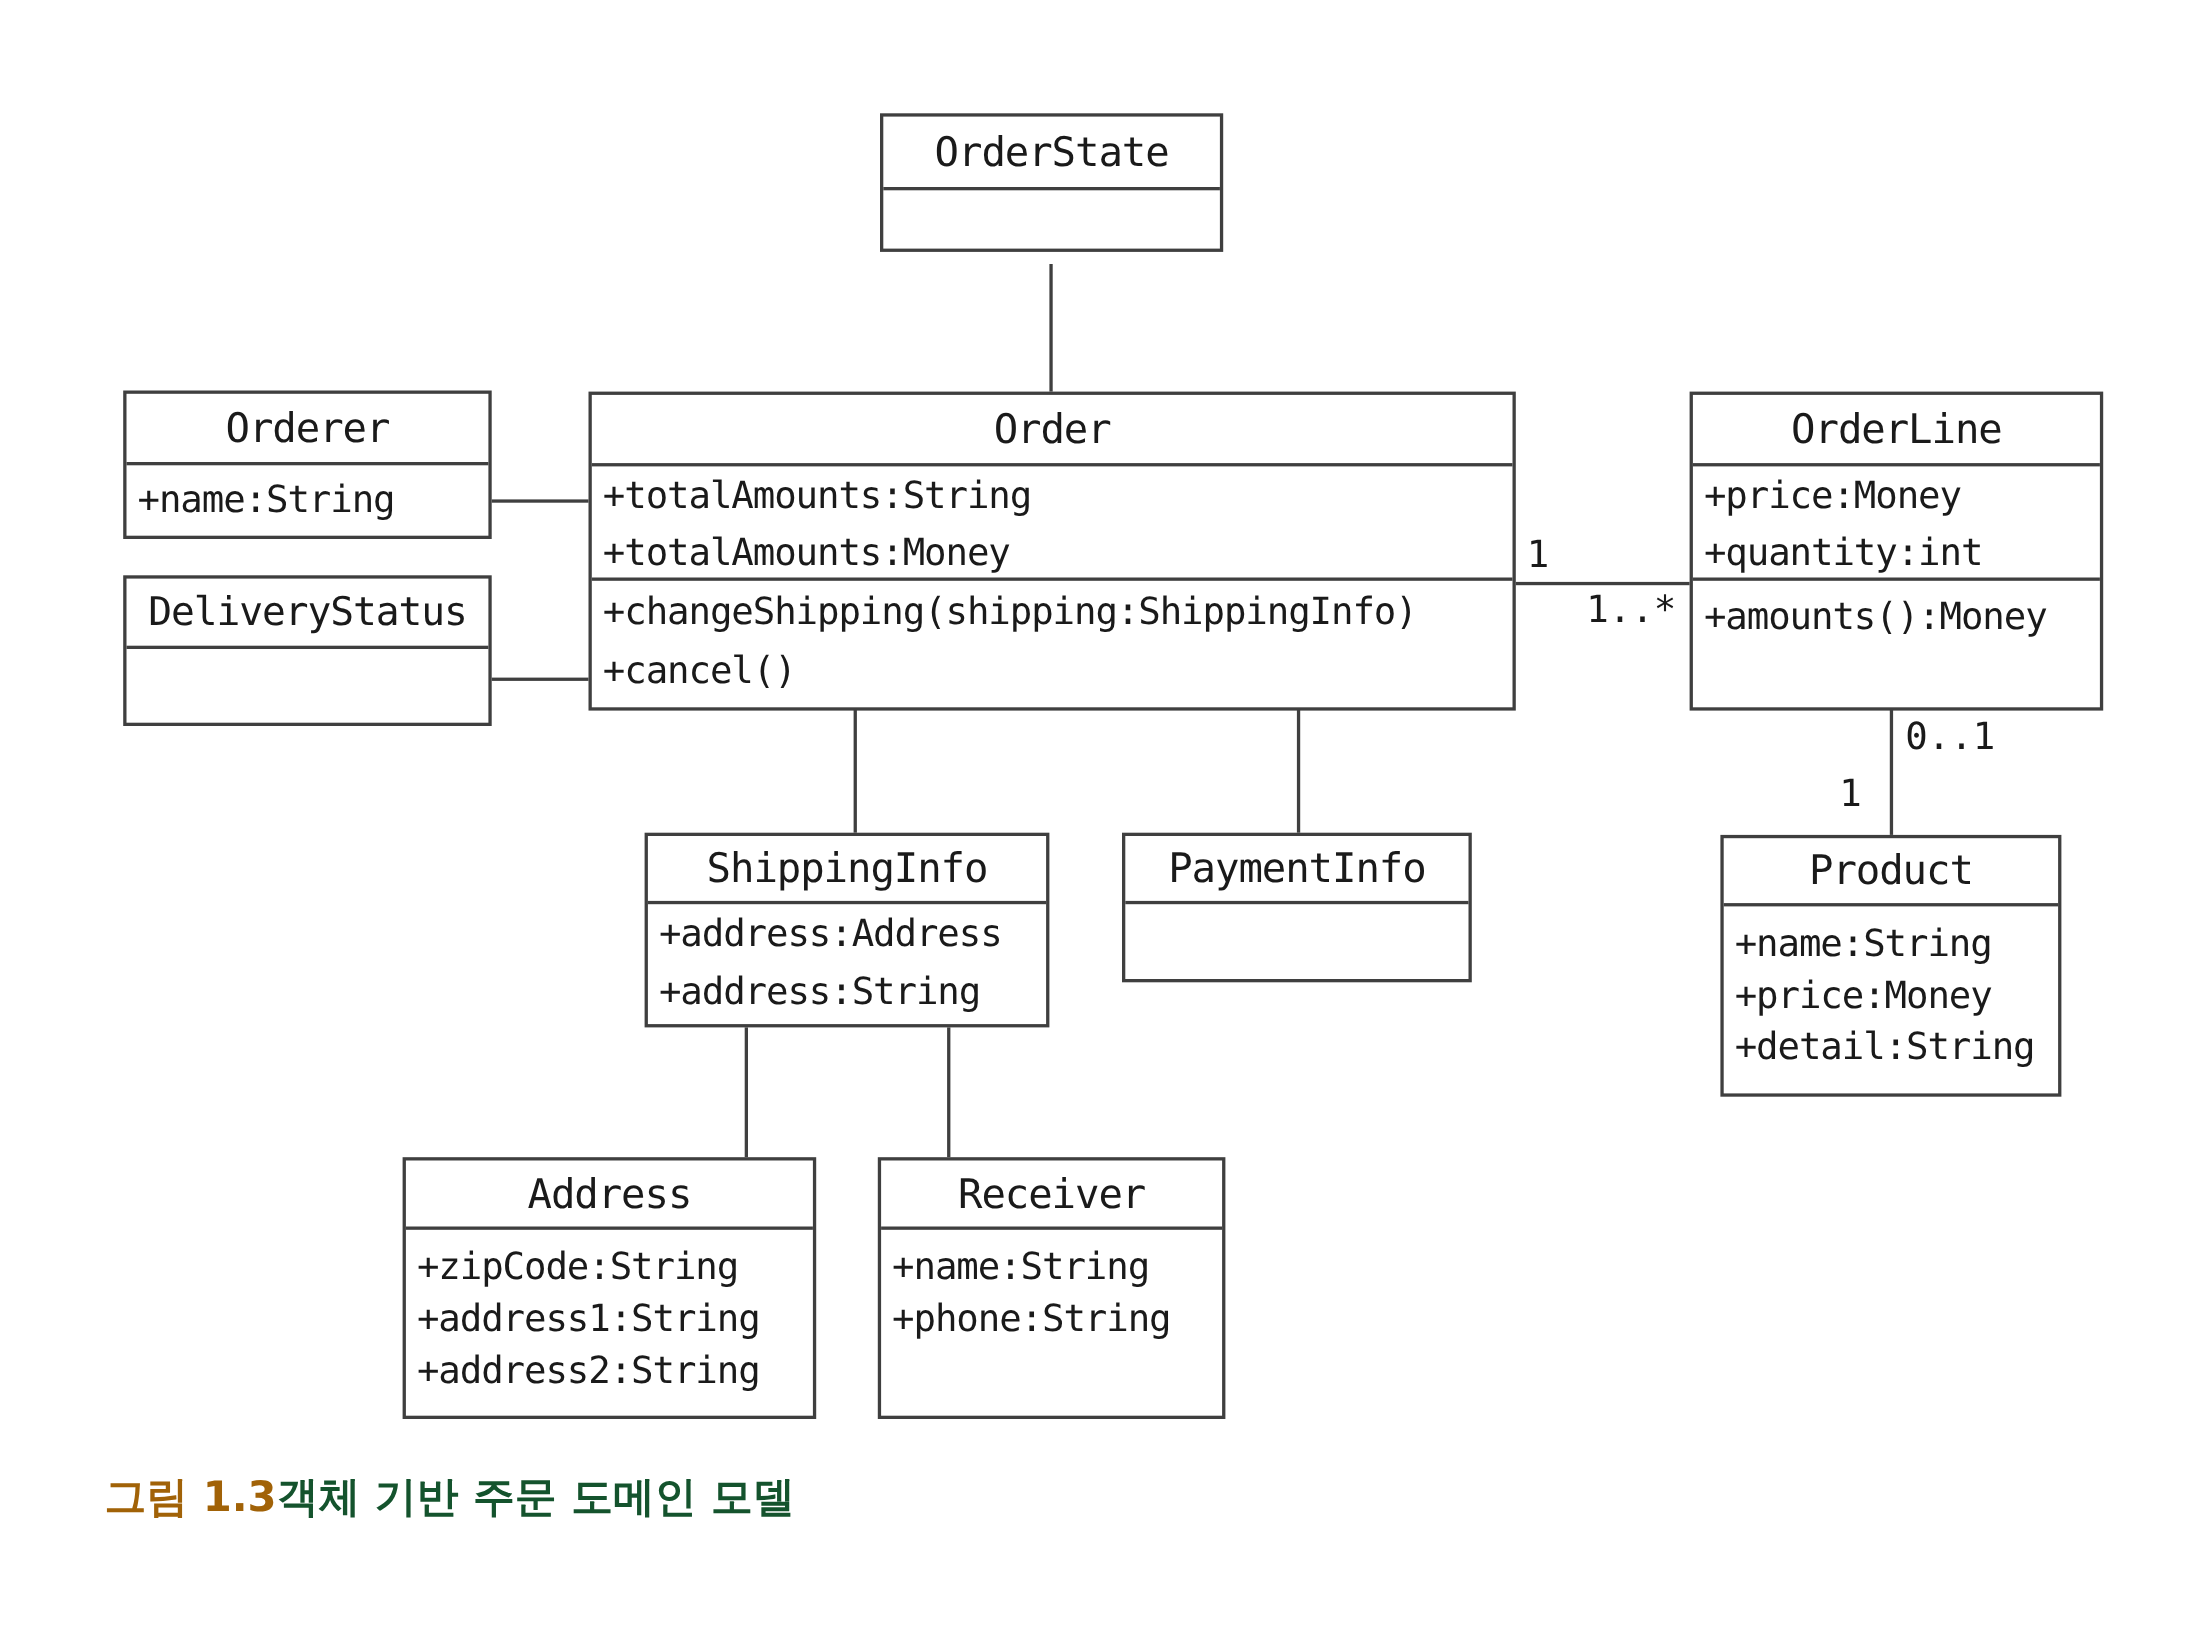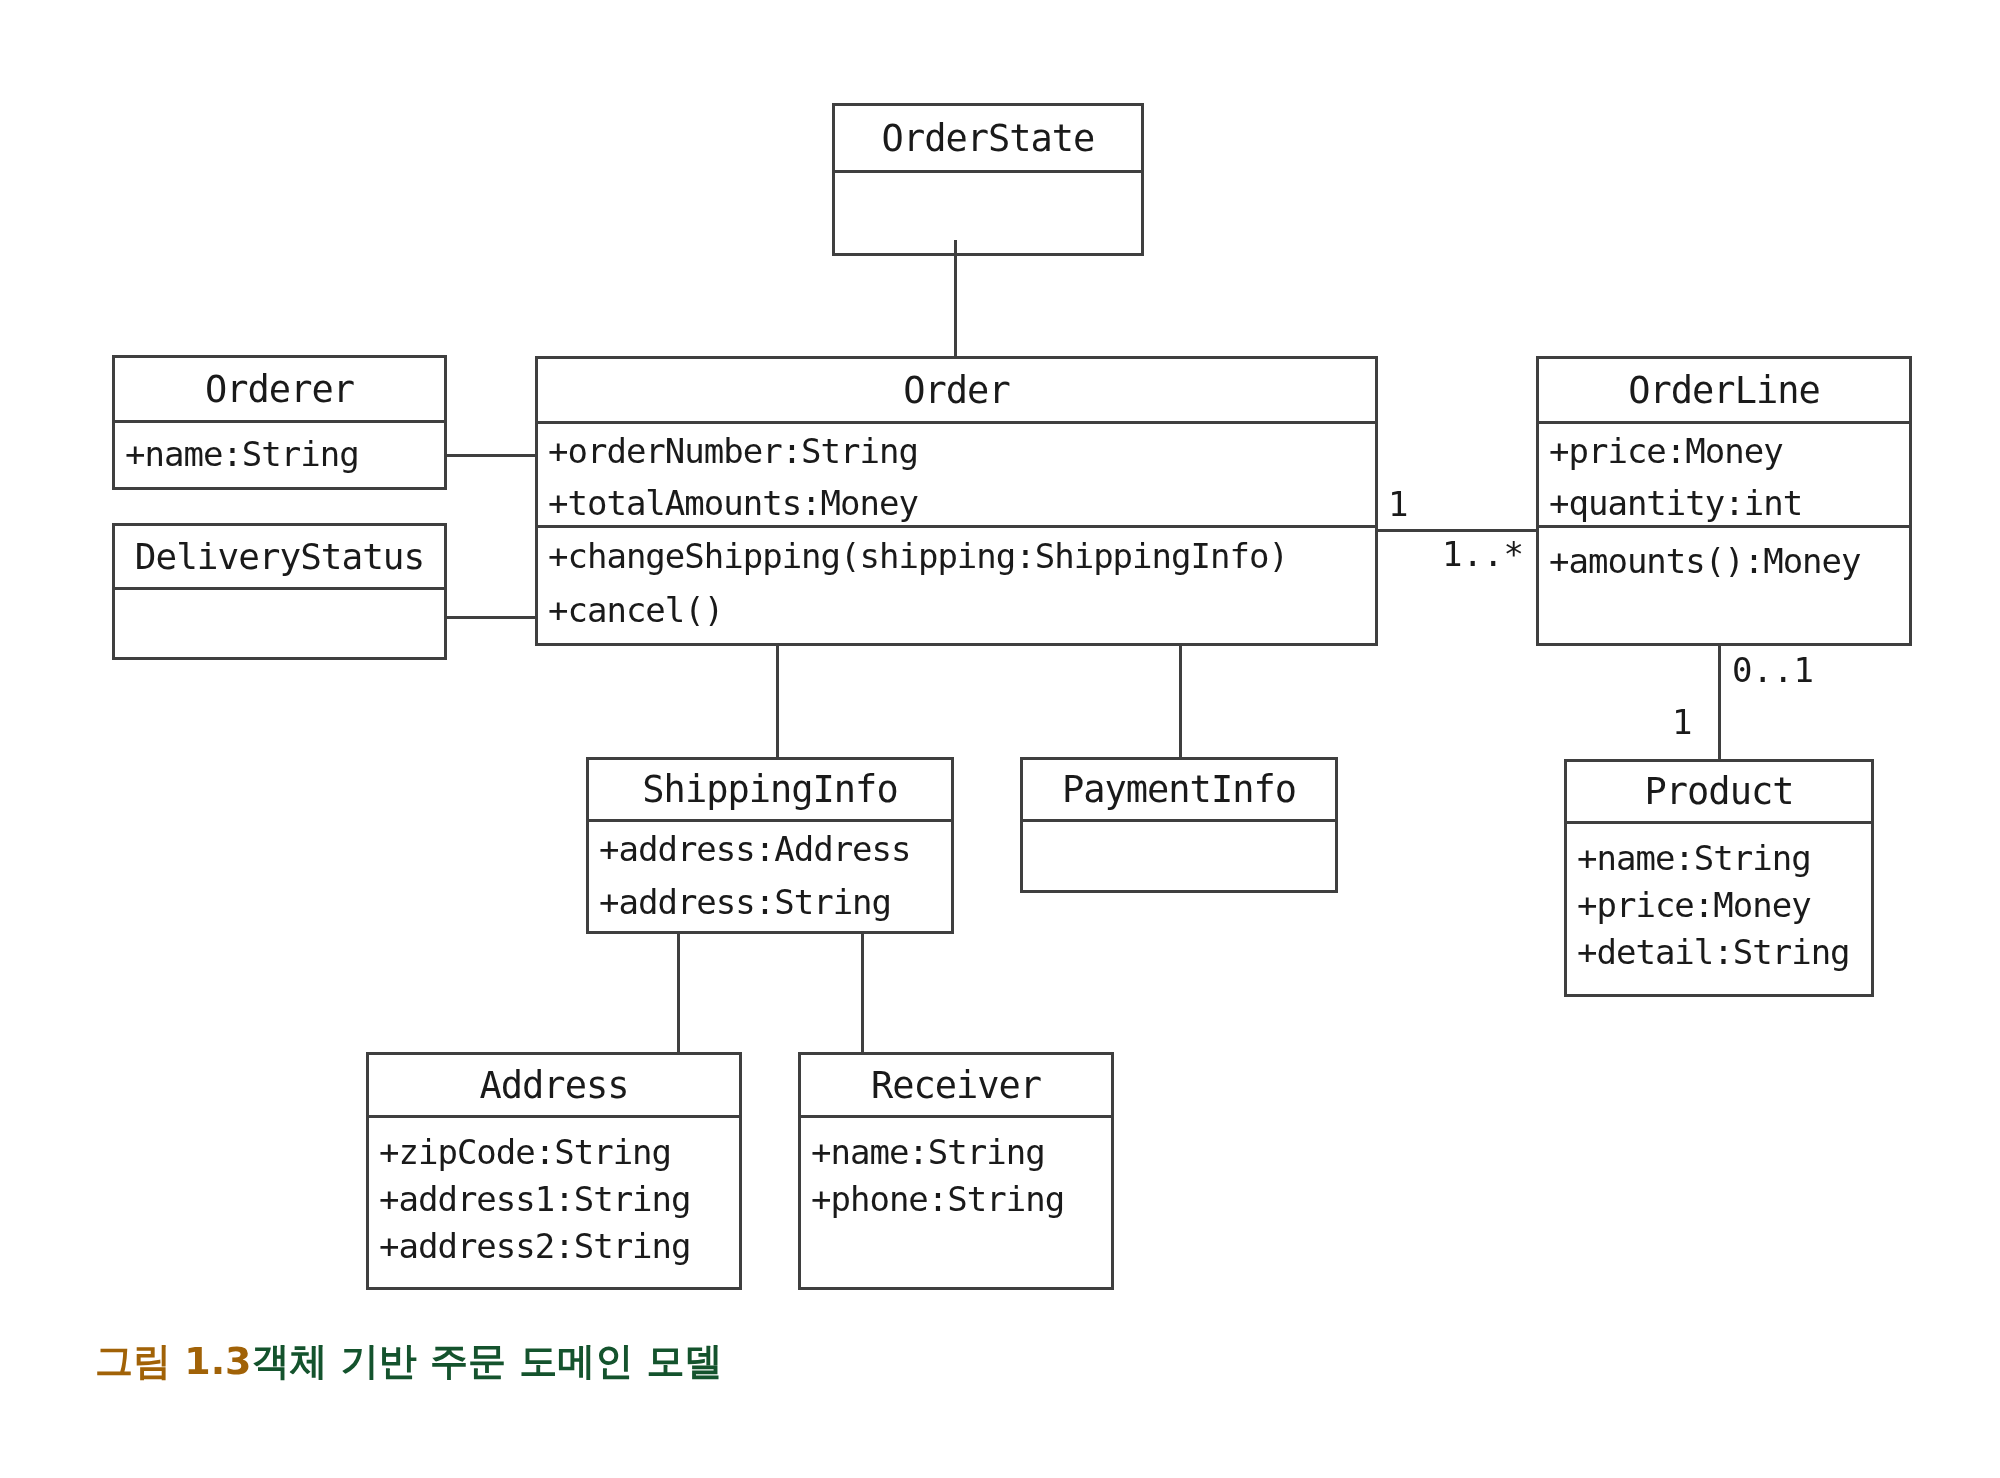"OrderState" #box-orderstate { height: 153px -> 126px; margin-left: 32px -> none }
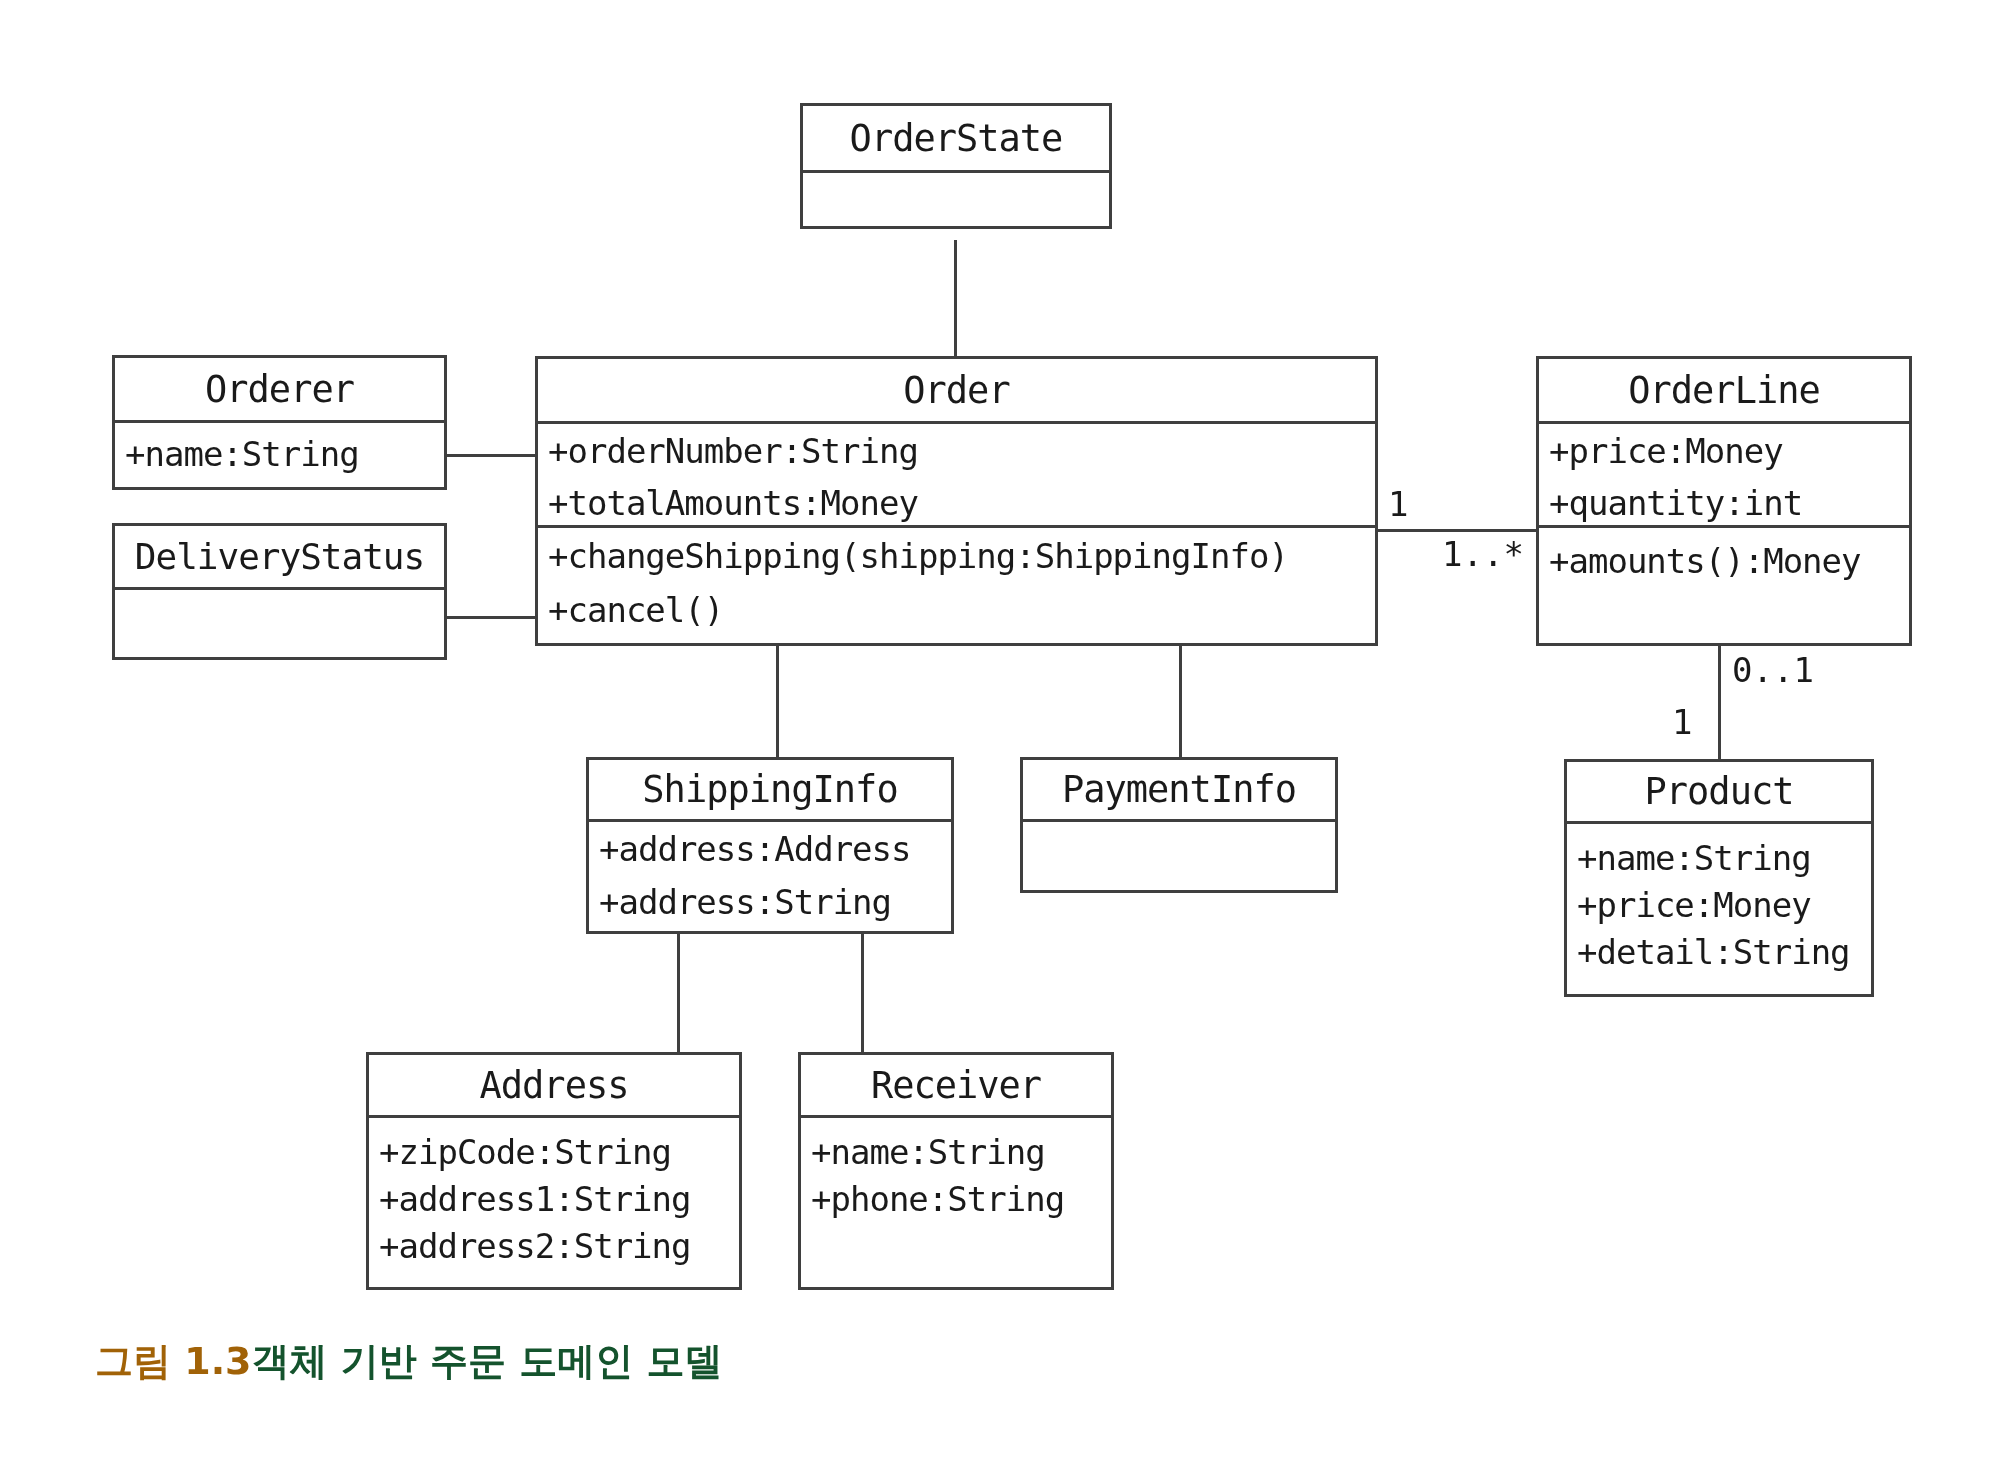"+orderNumber:String" div.uml-line { text: +orderNumber:String -> +totalAmounts:String }
